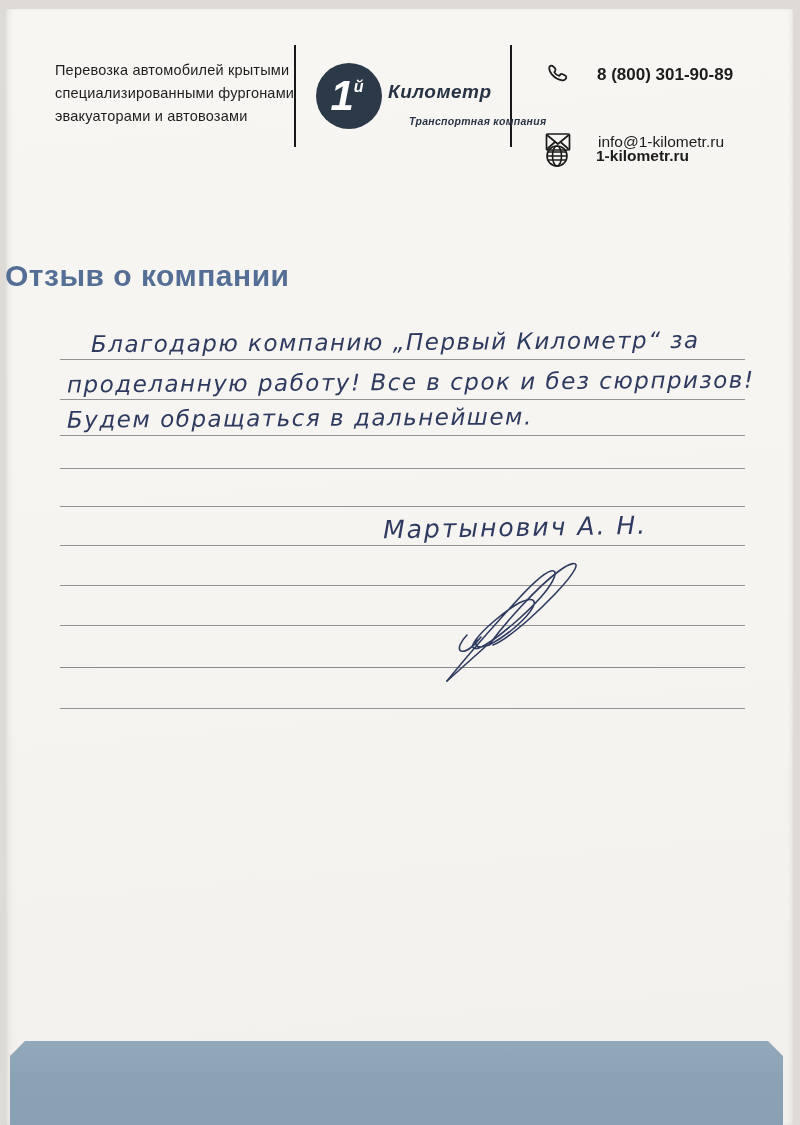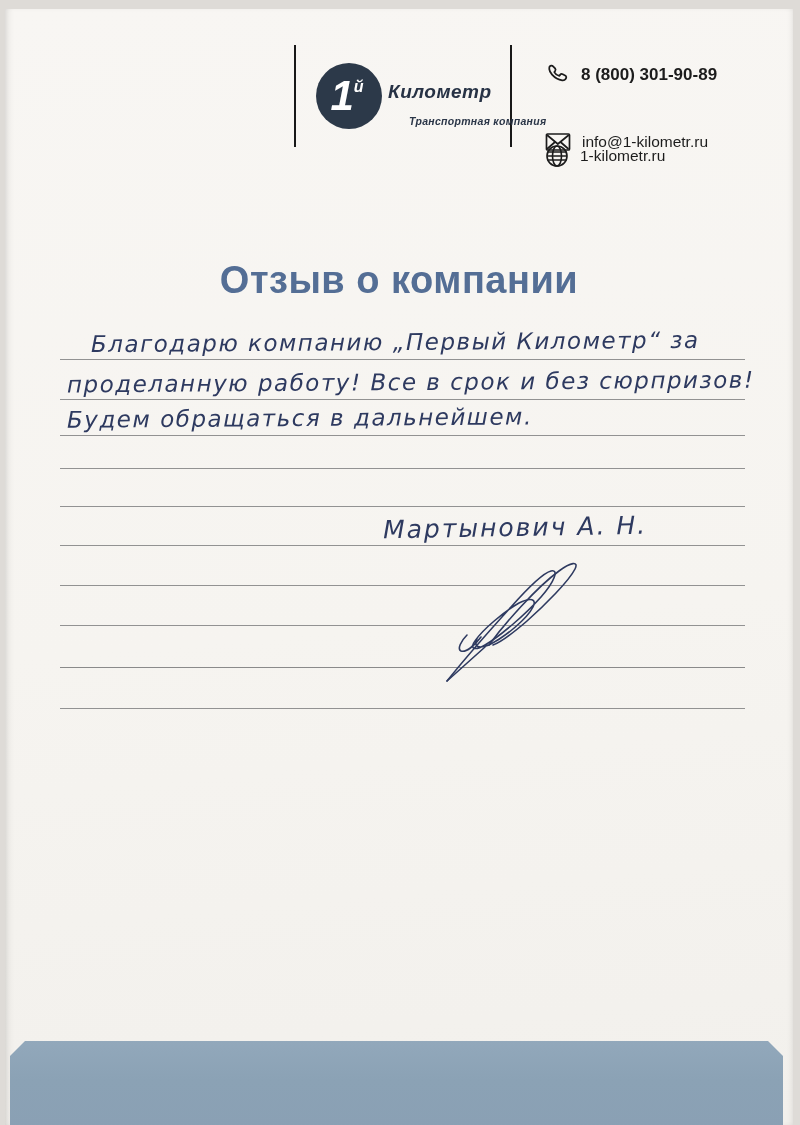"Перевозка автомобилей крытыми" div.tagline { html: none -> <div> <div>Перевозка автомобилей крытыми</div> <div>специализированными фургонами</div> <div>эвакуаторами и автовозами</div> </div> }
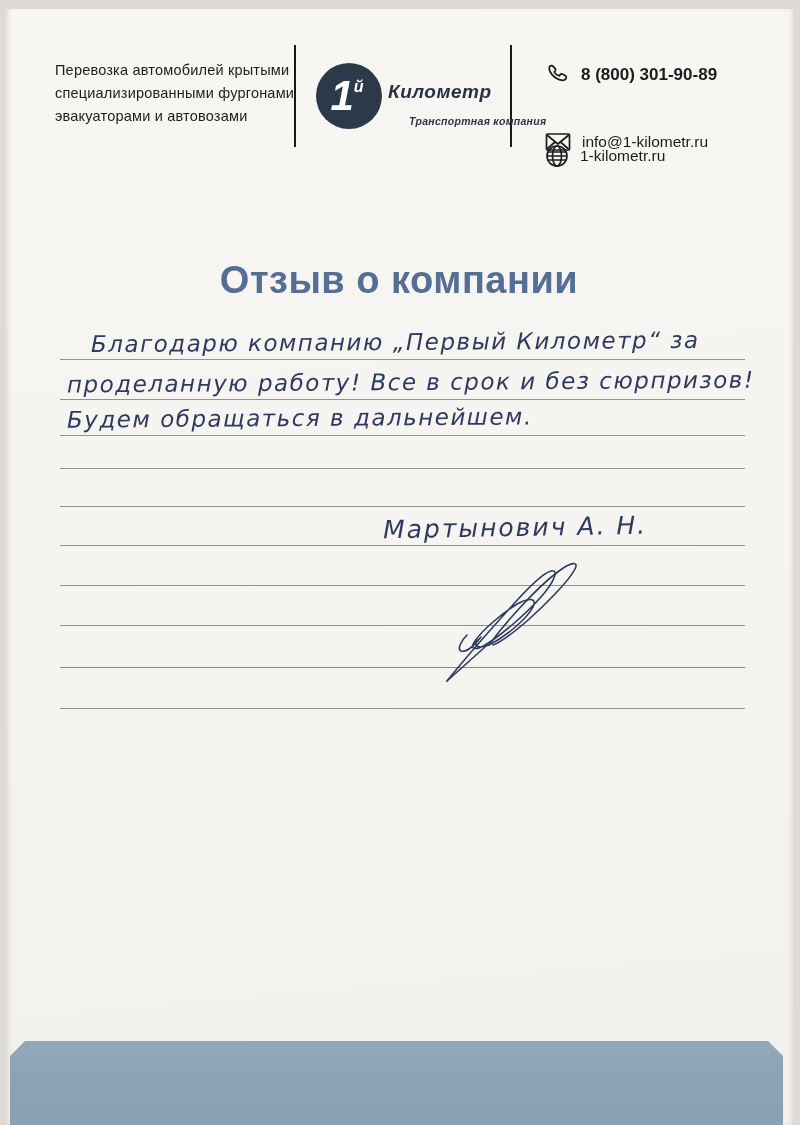"8 (800) 301-90-89" .contact-row { gap: none -> 16px }
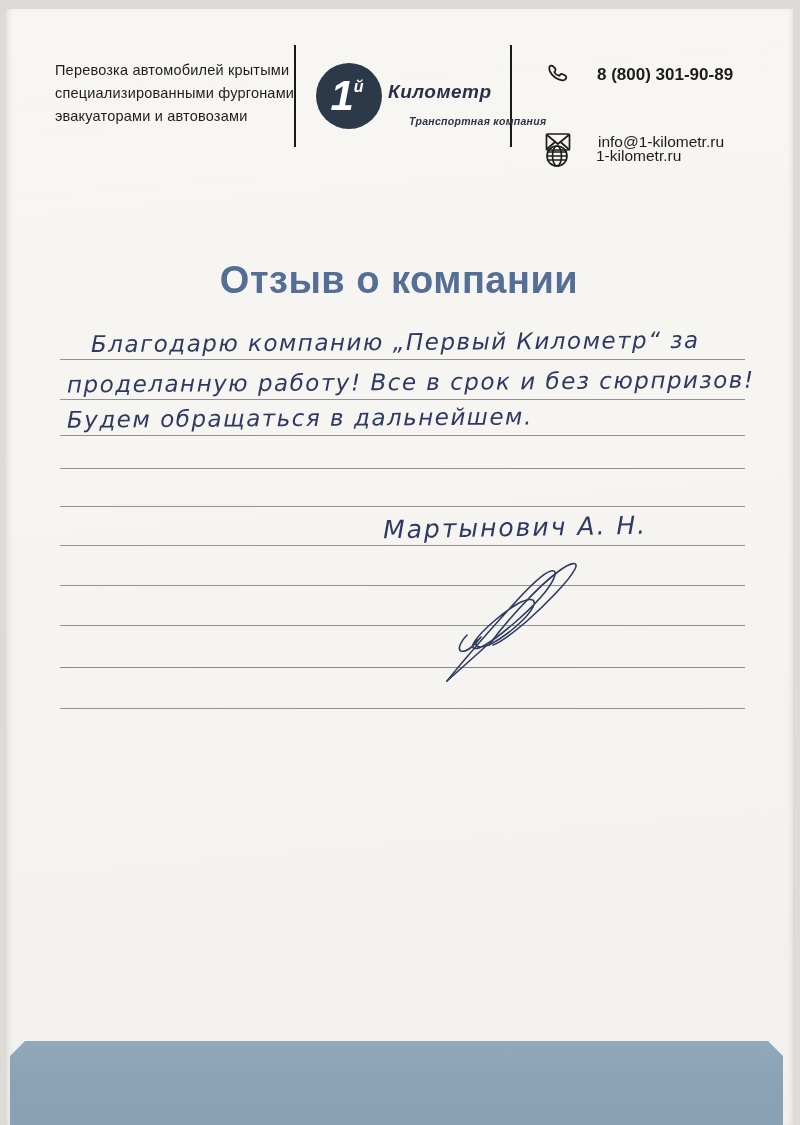"1-kilometr.ru" .contact-row.r2 { font-weight: none -> bold }
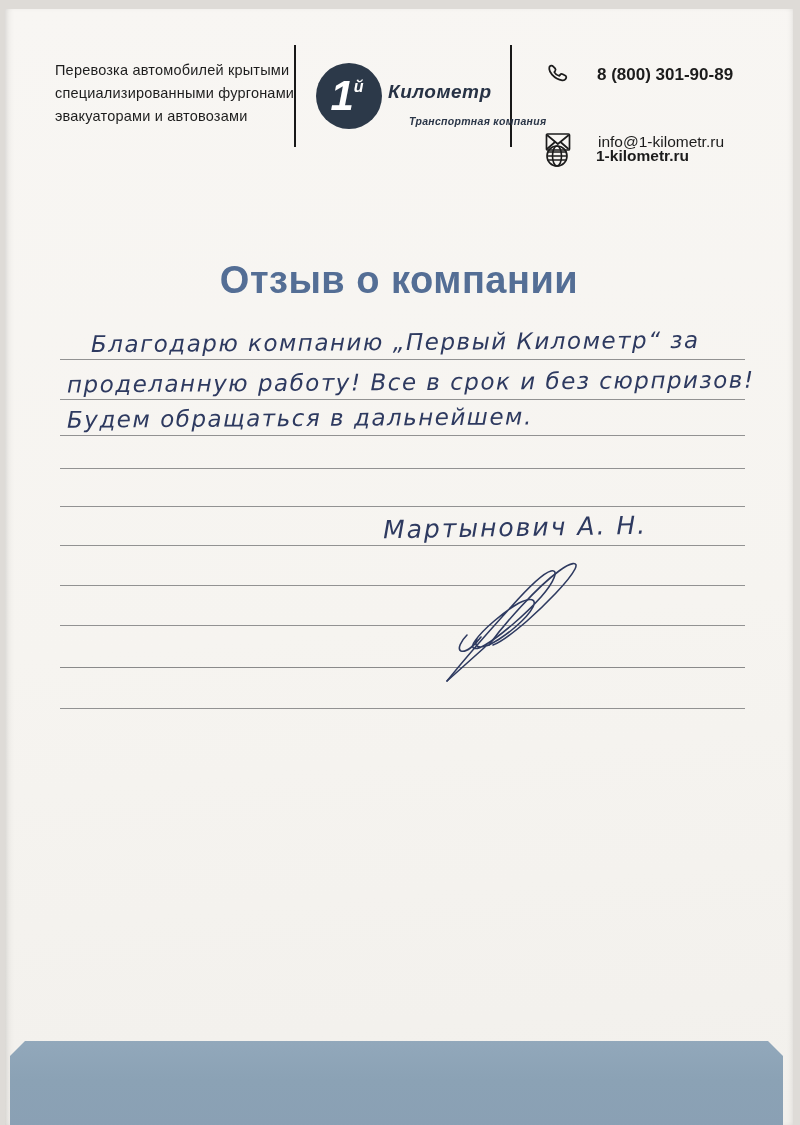"Отзыв о компании" .review-title { font-size: 38px -> 30px; text-align: center -> none }
